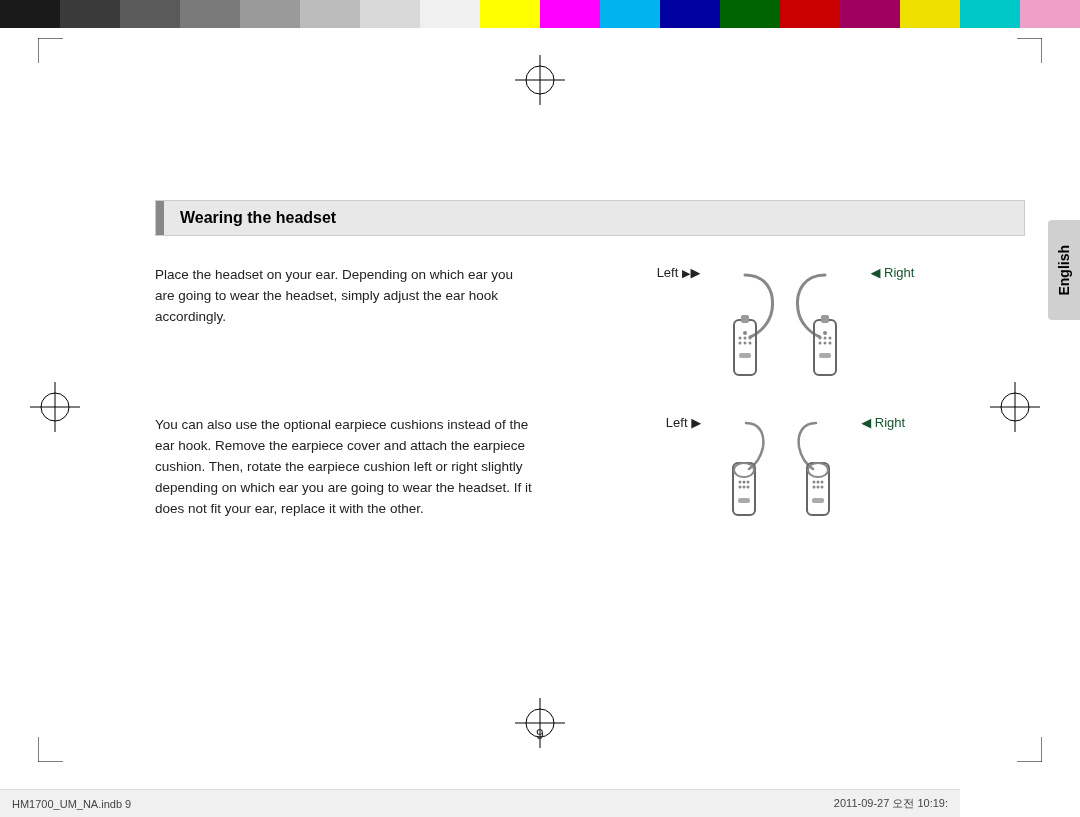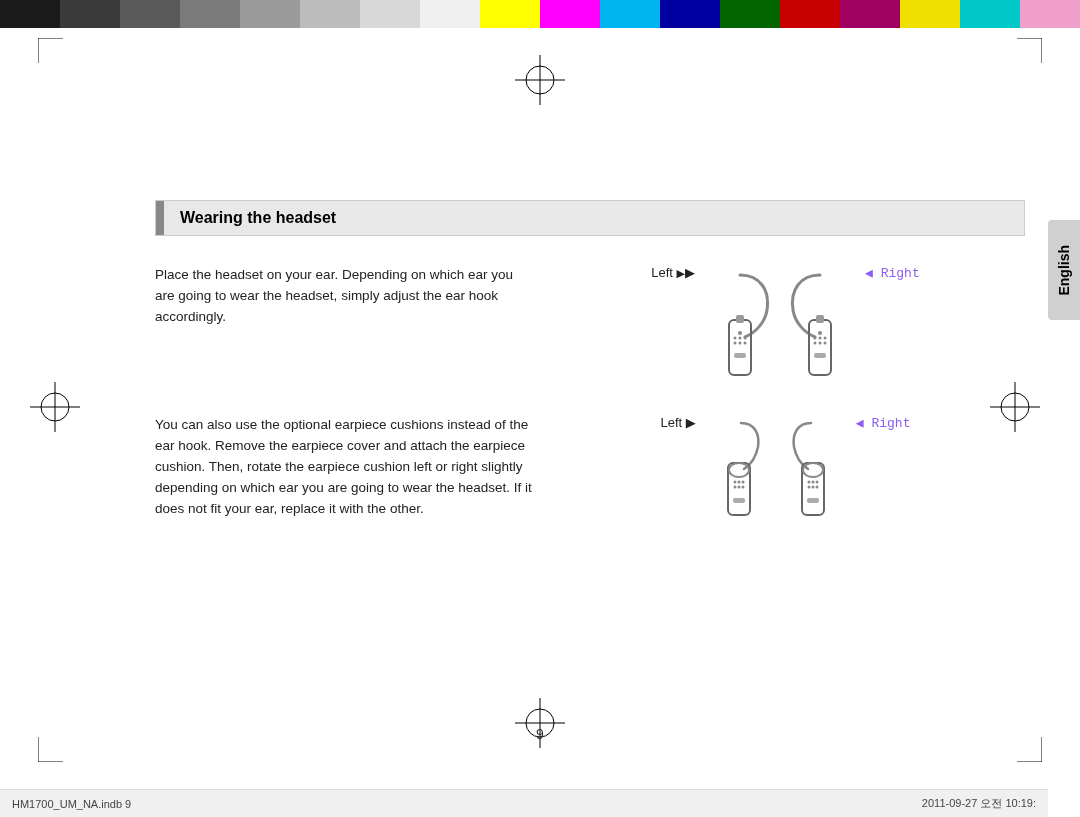"◀ Right" .label-right { color: #8b5cf6 -> #14532d; font-family: Liberation Mono, monospace -> none }
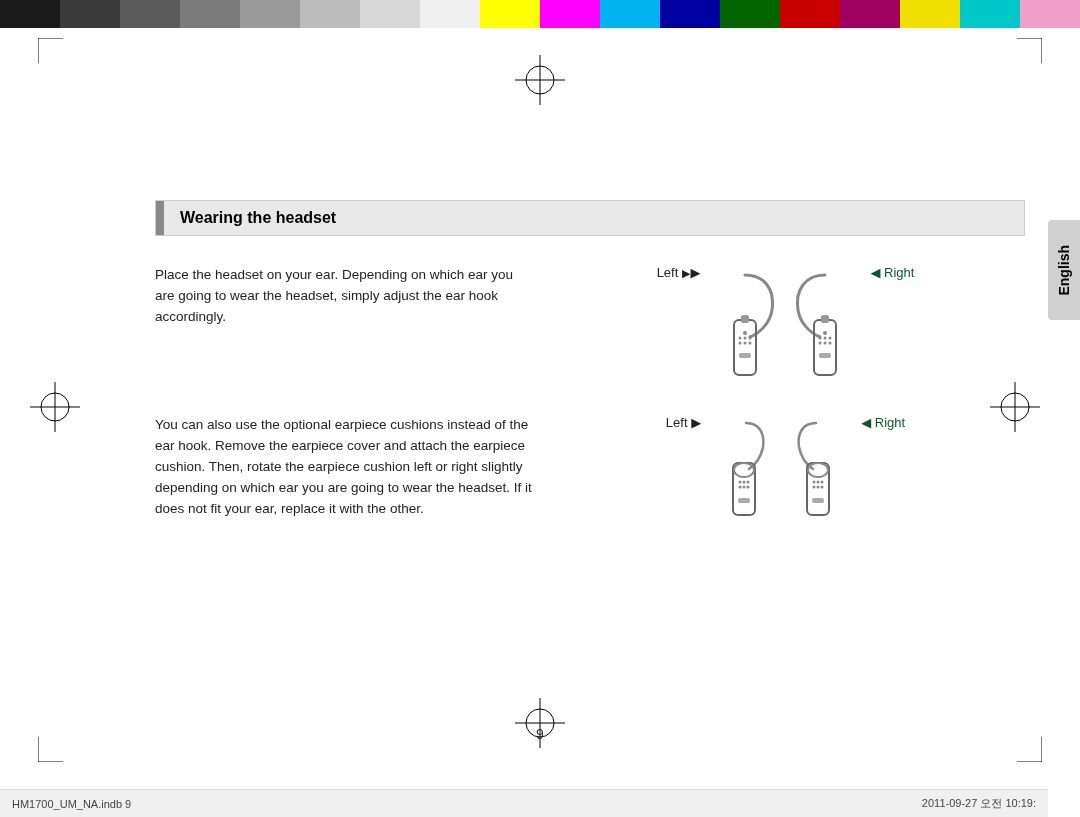"HM1700_UM_NA.indb 9" .bottom-bar { width: 1048px -> 960px }
